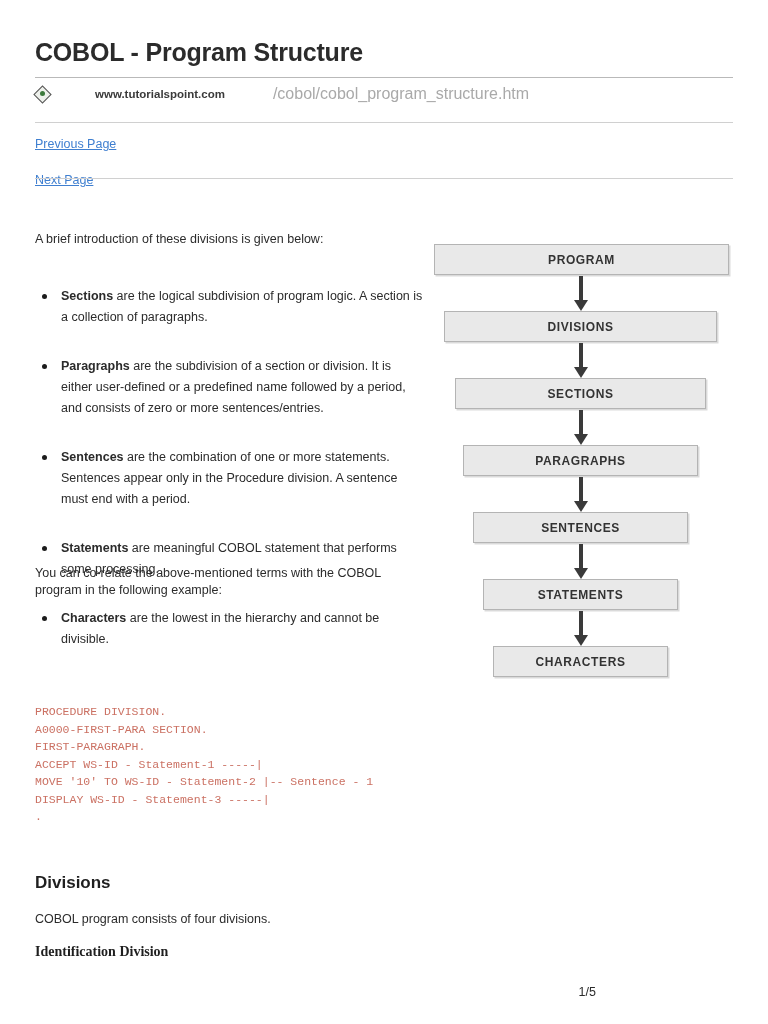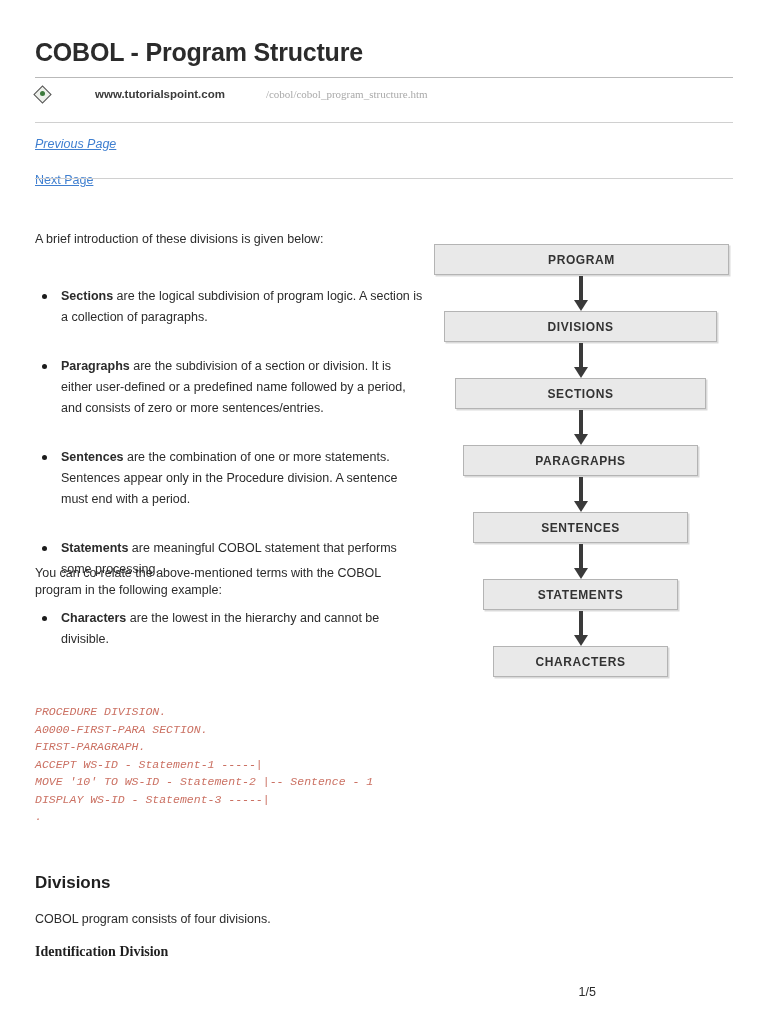"/cobol/cobol_program_structure.htm" .site-path { font-family: Liberation Serif, serif -> none; font-size: 11px -> 16px; margin-left: 1px -> 8px }
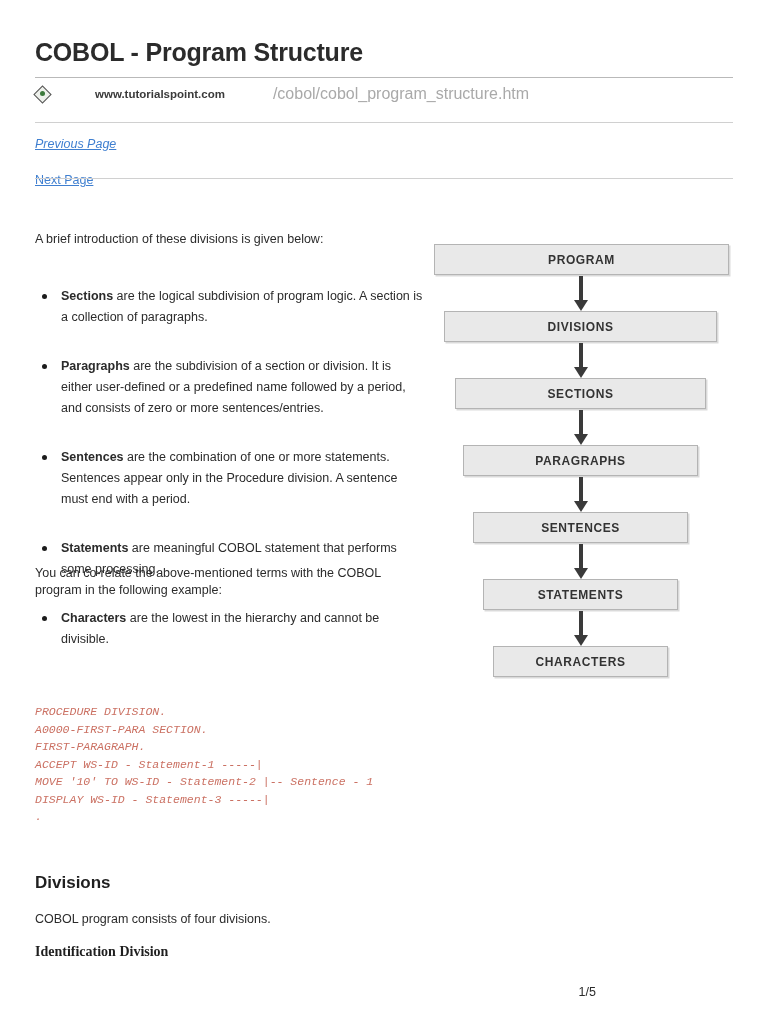"Previous Page" .nav-prev { font-style: italic -> none }
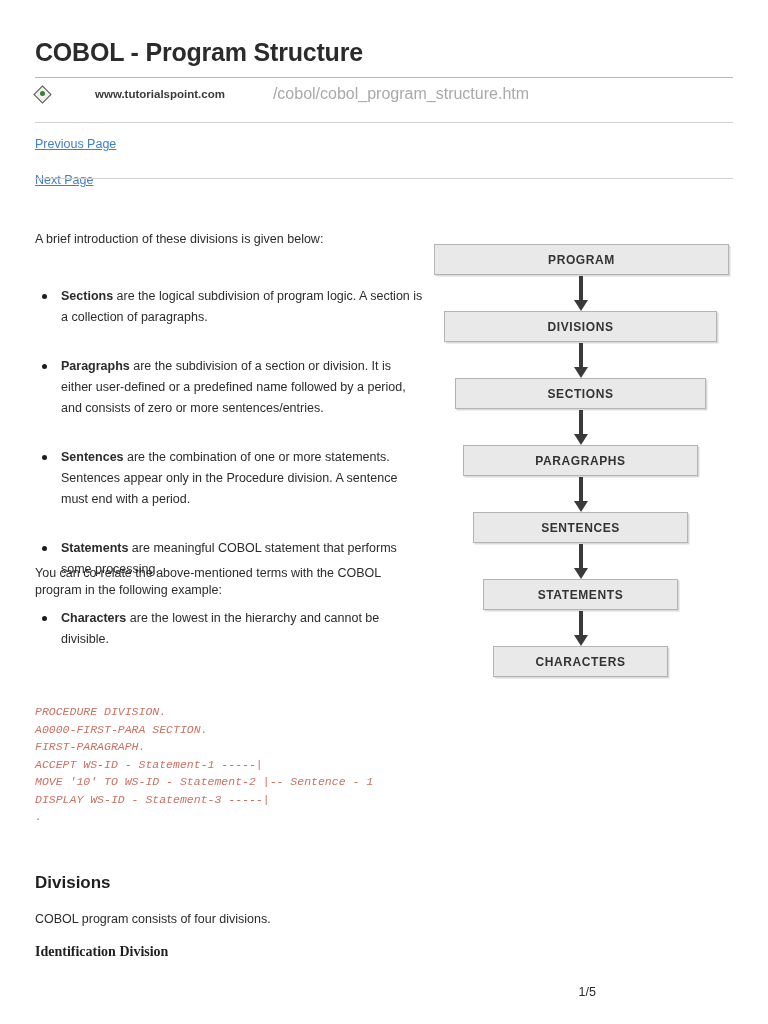"PROCEDURE DIVISION." .codeblock { font-style: italic -> none }
